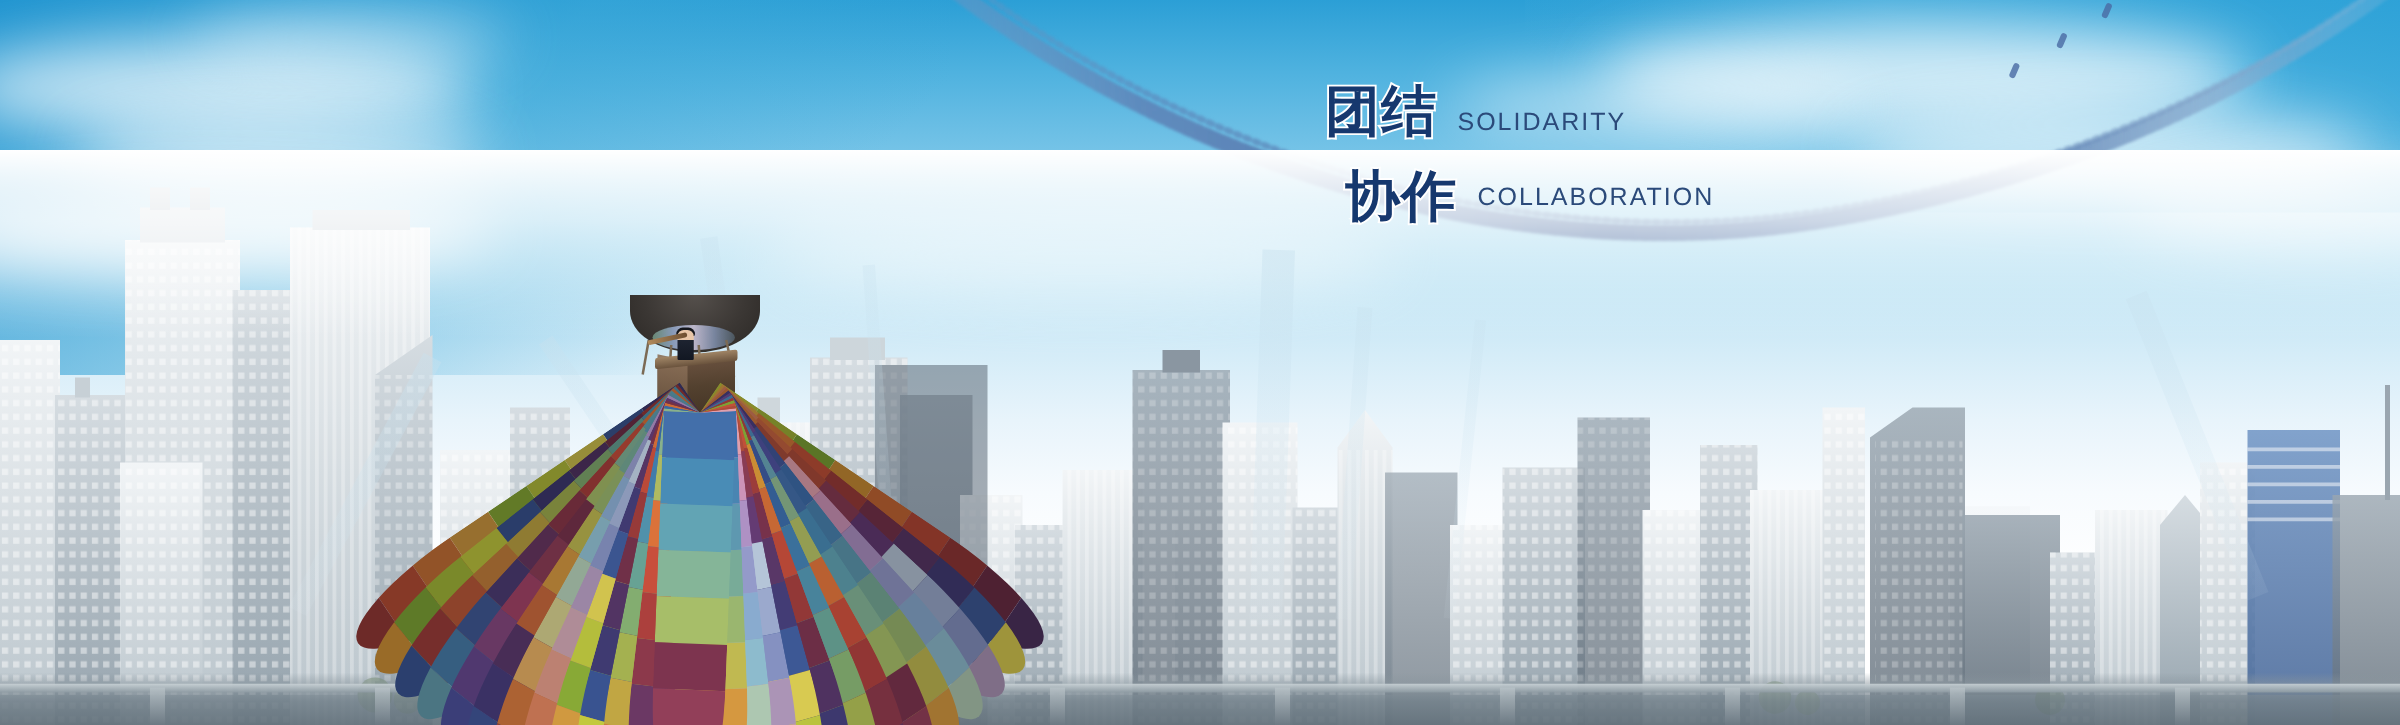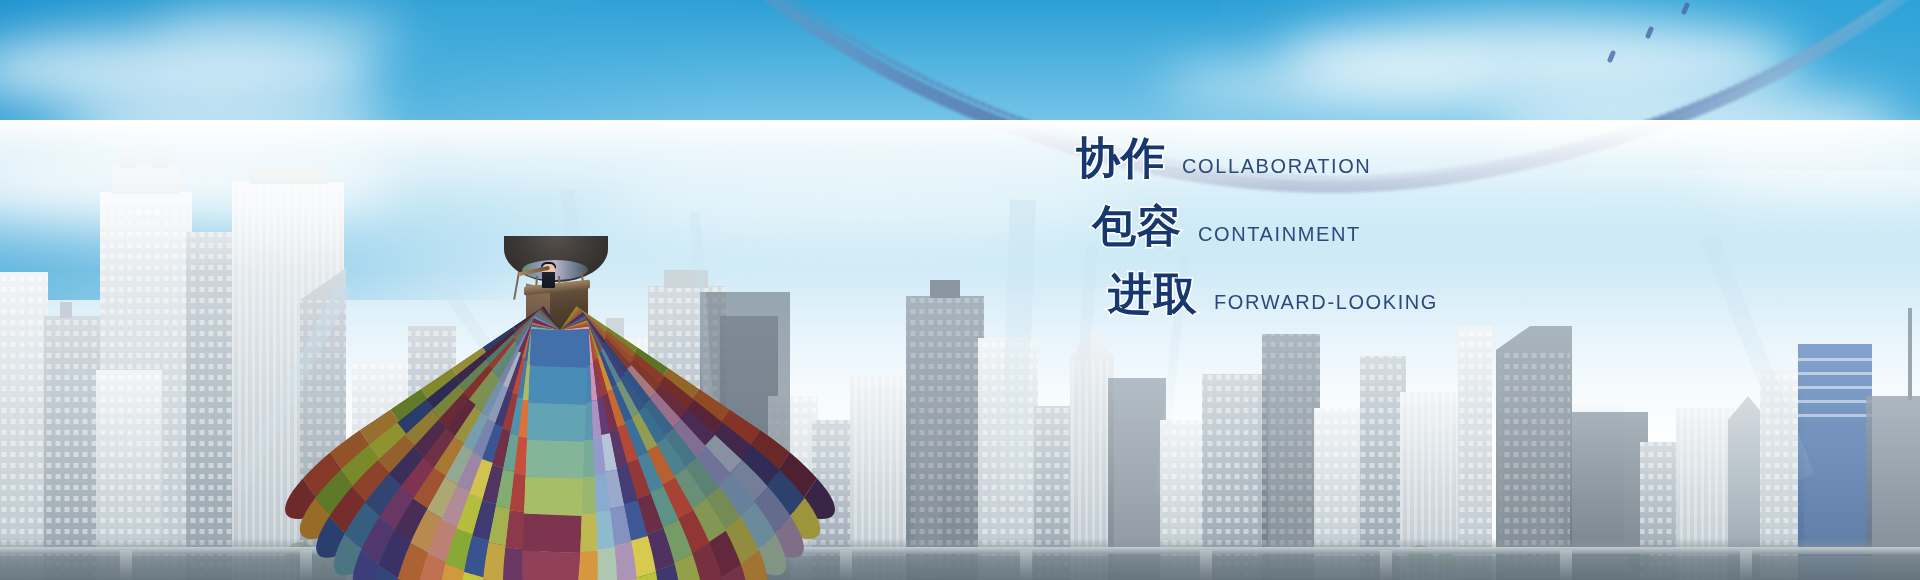"团结" div.sline { html: none -> <div> <span>团结</span> <span>SOLIDARITY</span> </div> }
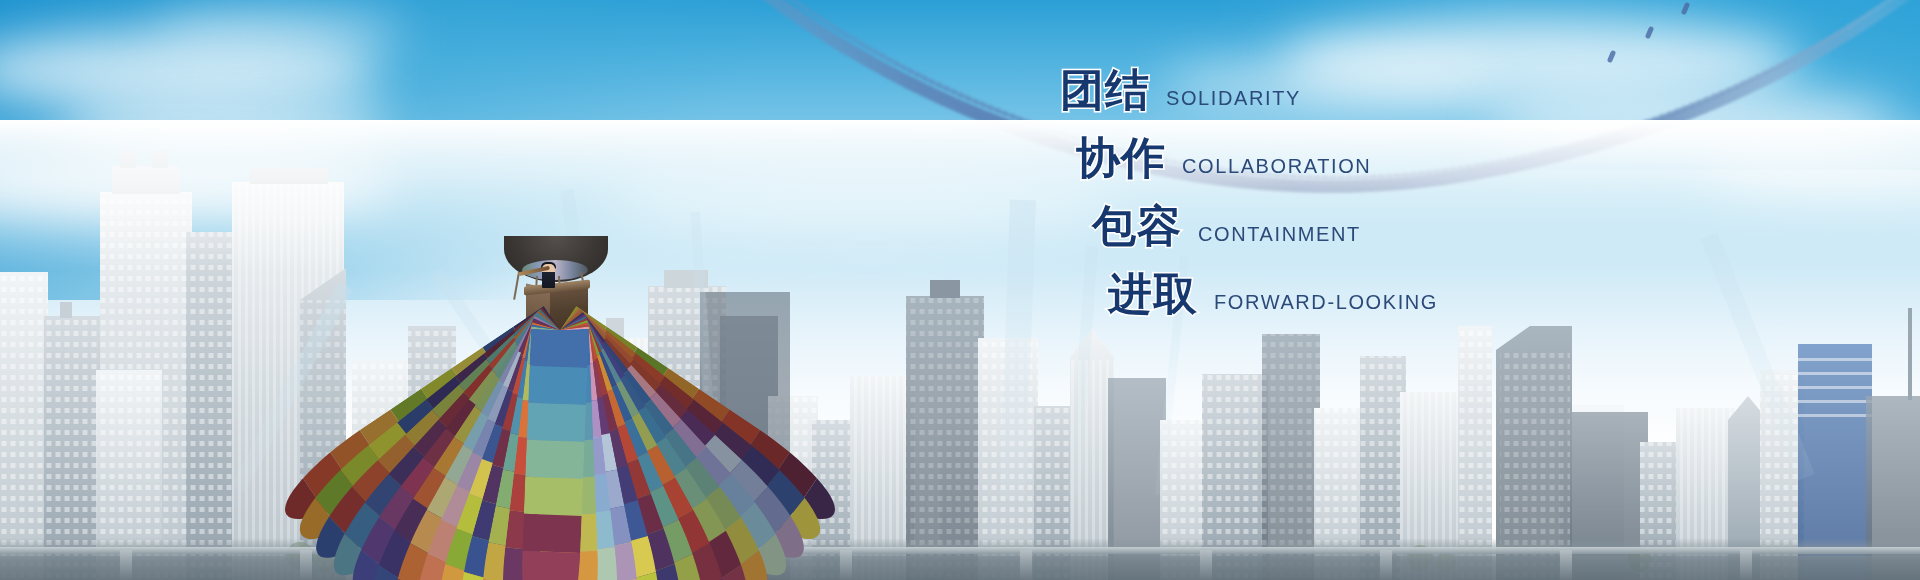"协作" div.sline { align-items: none -> center }
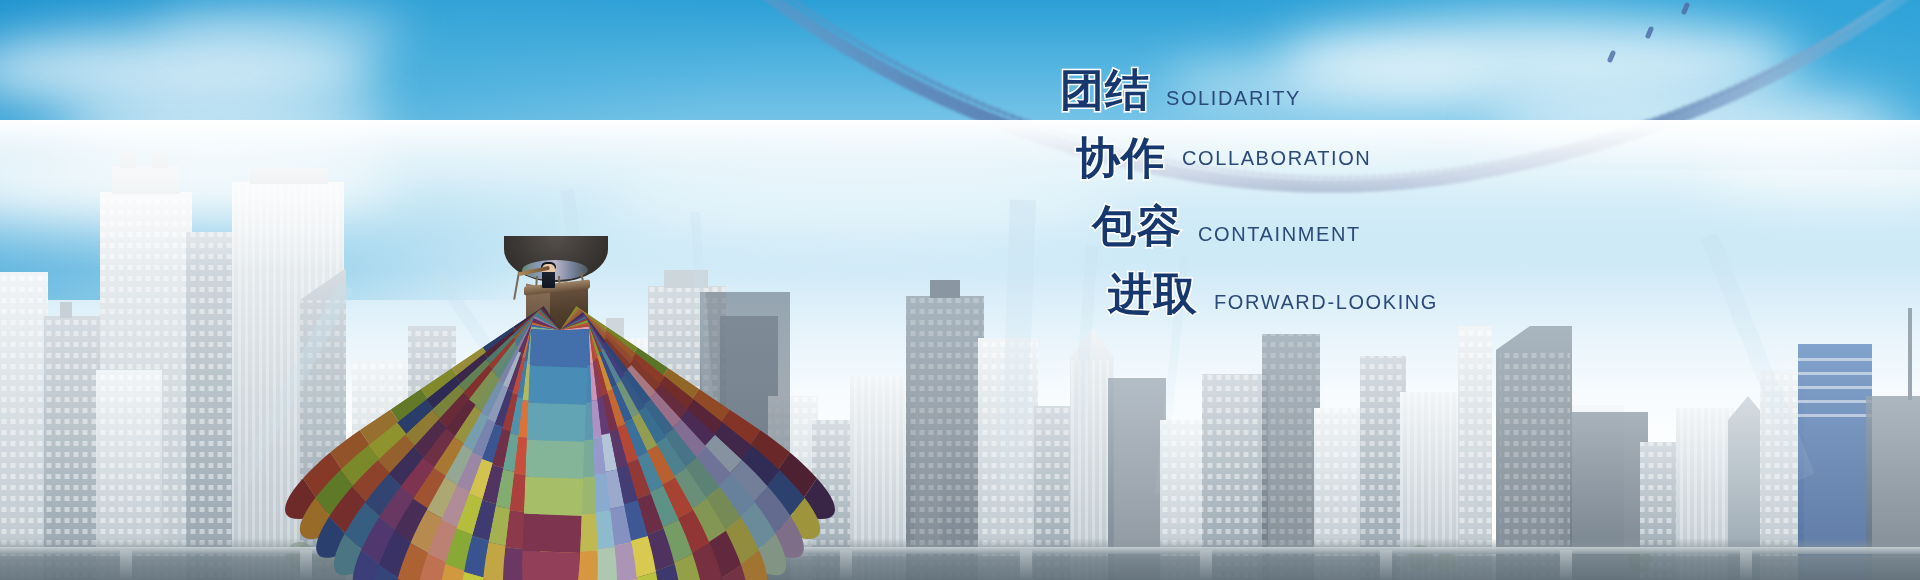"包容" div.sline { html: <div> <span>包容</span> <span>CONTAINMENT</span> </div> -> none }
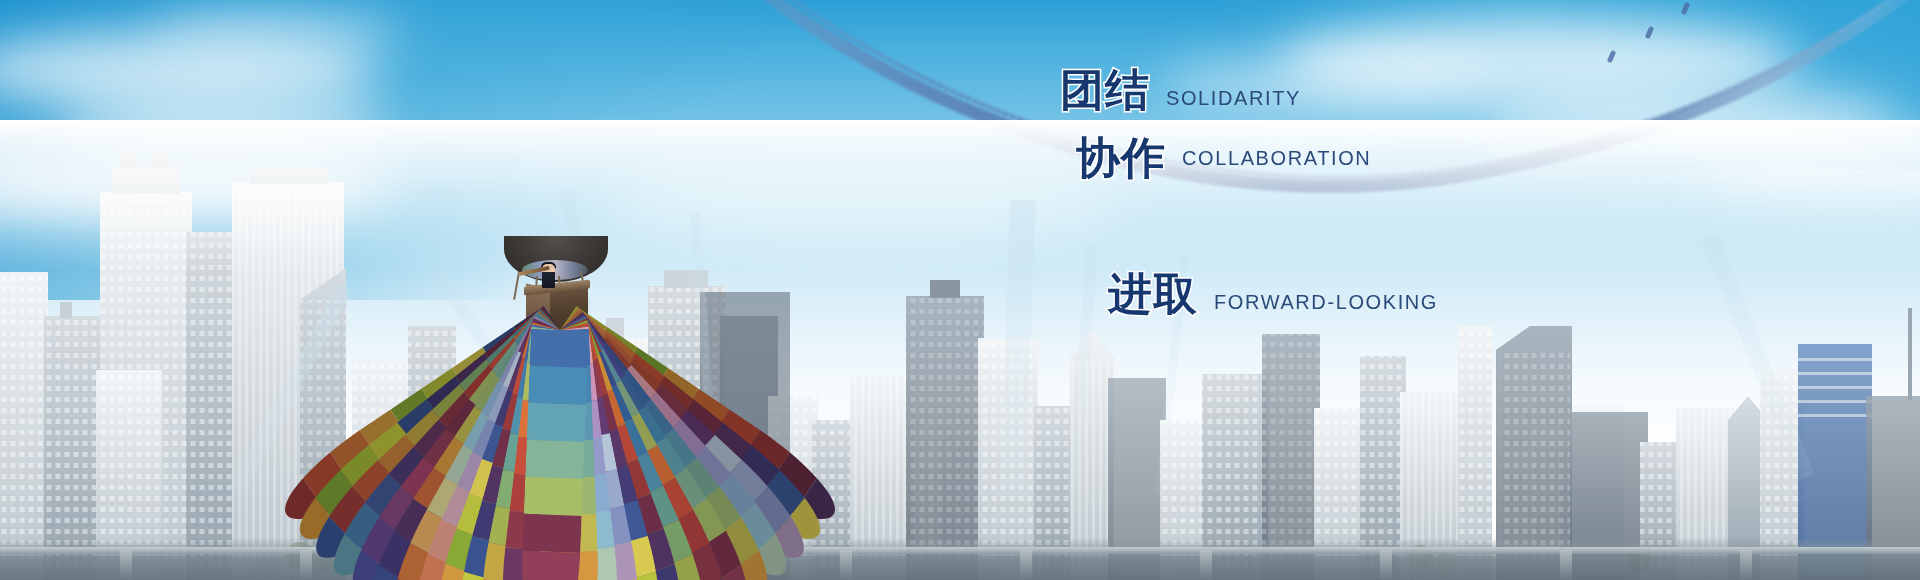"进取" div.sline { html: <div> <span>进取</span> <span>FORWARD-LOOKING</span> </div> -> none }
